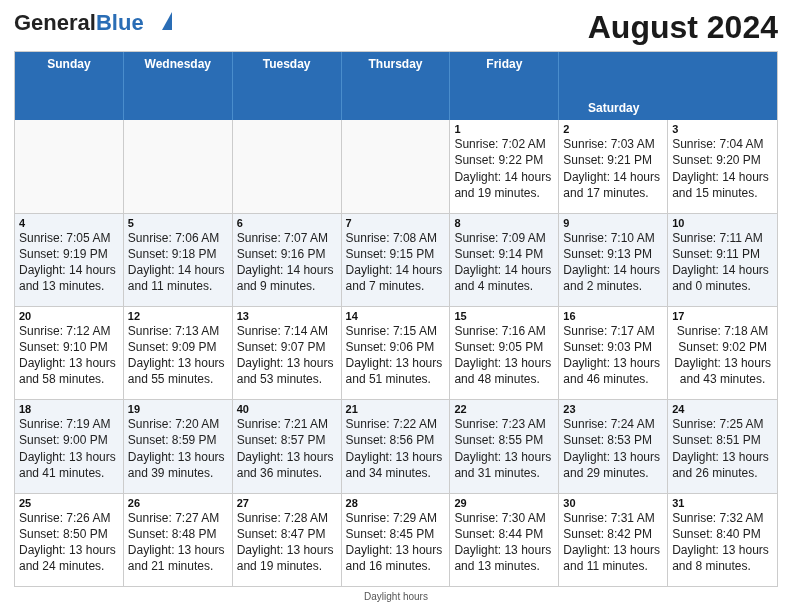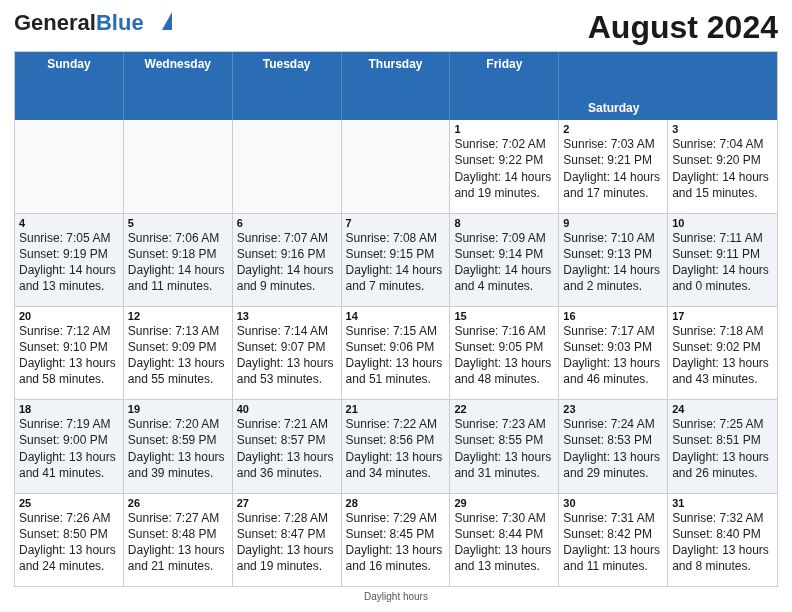"Sunrise: 7:18 AM" div.cell-text { text-align: none -> center }
